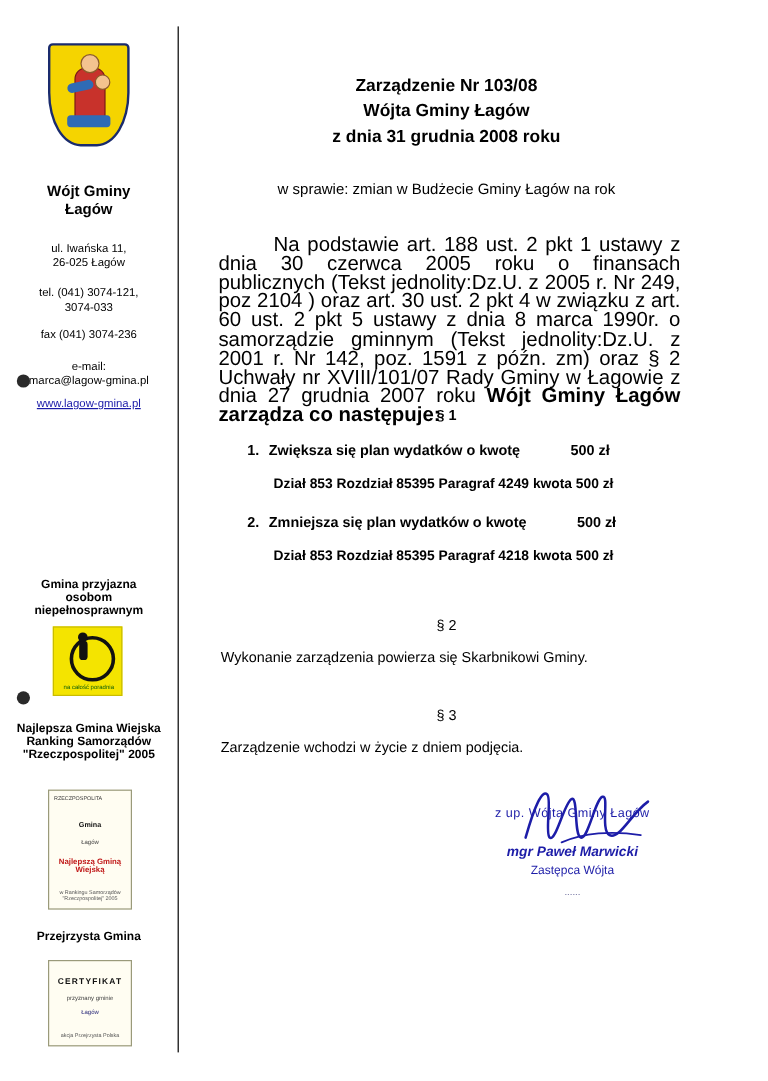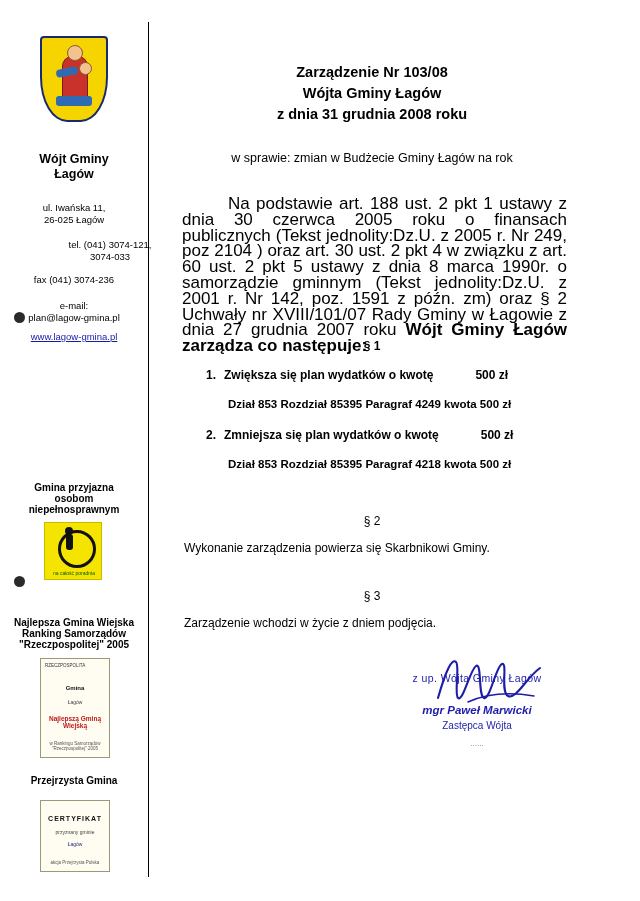"tel. (041) 3074-121," .lh-tel { padding-left: 36px -> none }
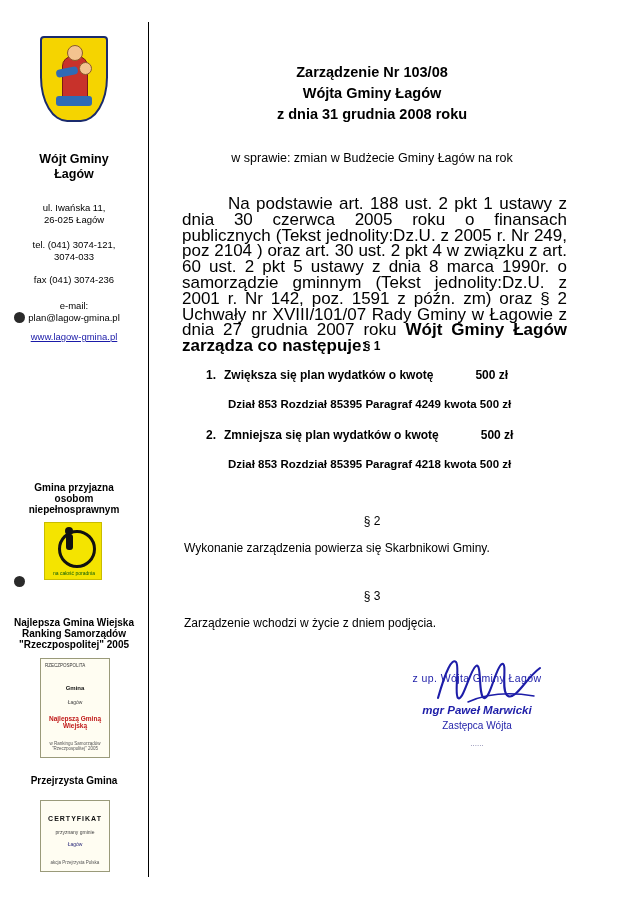"plan@lagow-gmina.pl" div.mail-2 { text: plan@lagow-gmina.pl -> marca@lagow-gmina.pl }
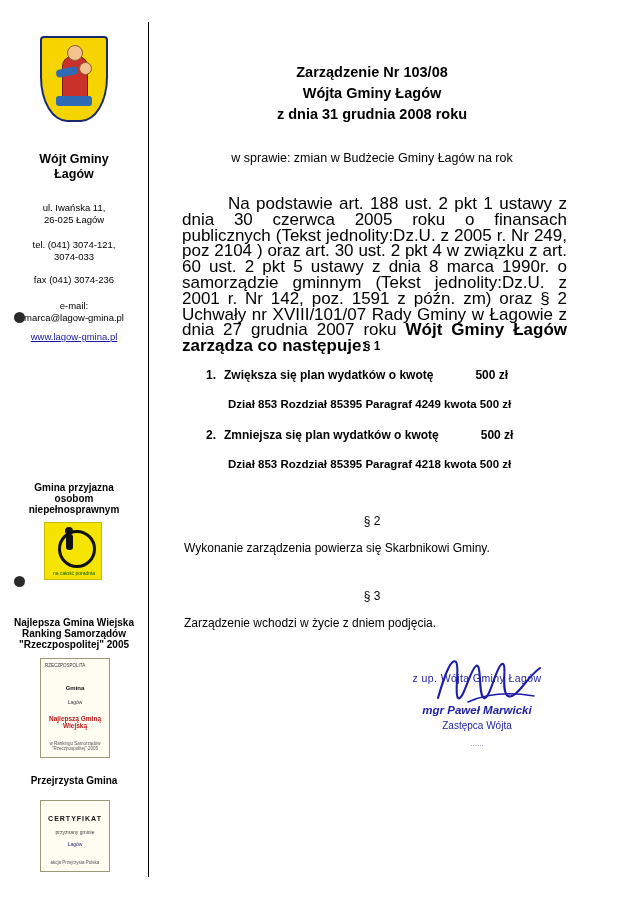"Najlepsza Gmina Wiejska" .cap-2 { top: 617px -> 602px }
